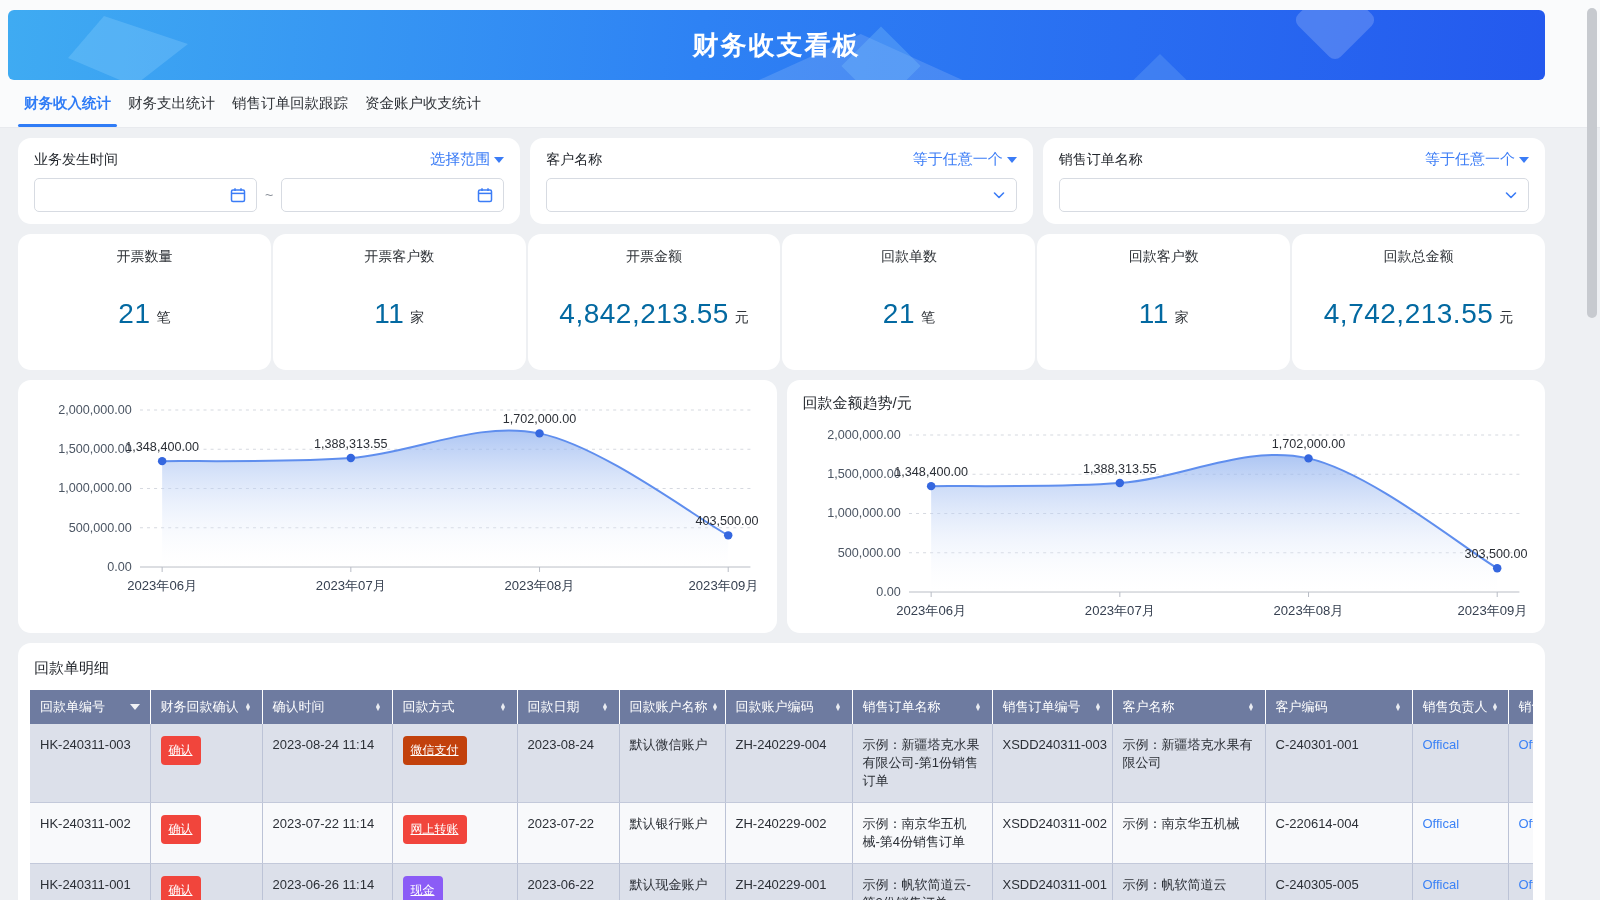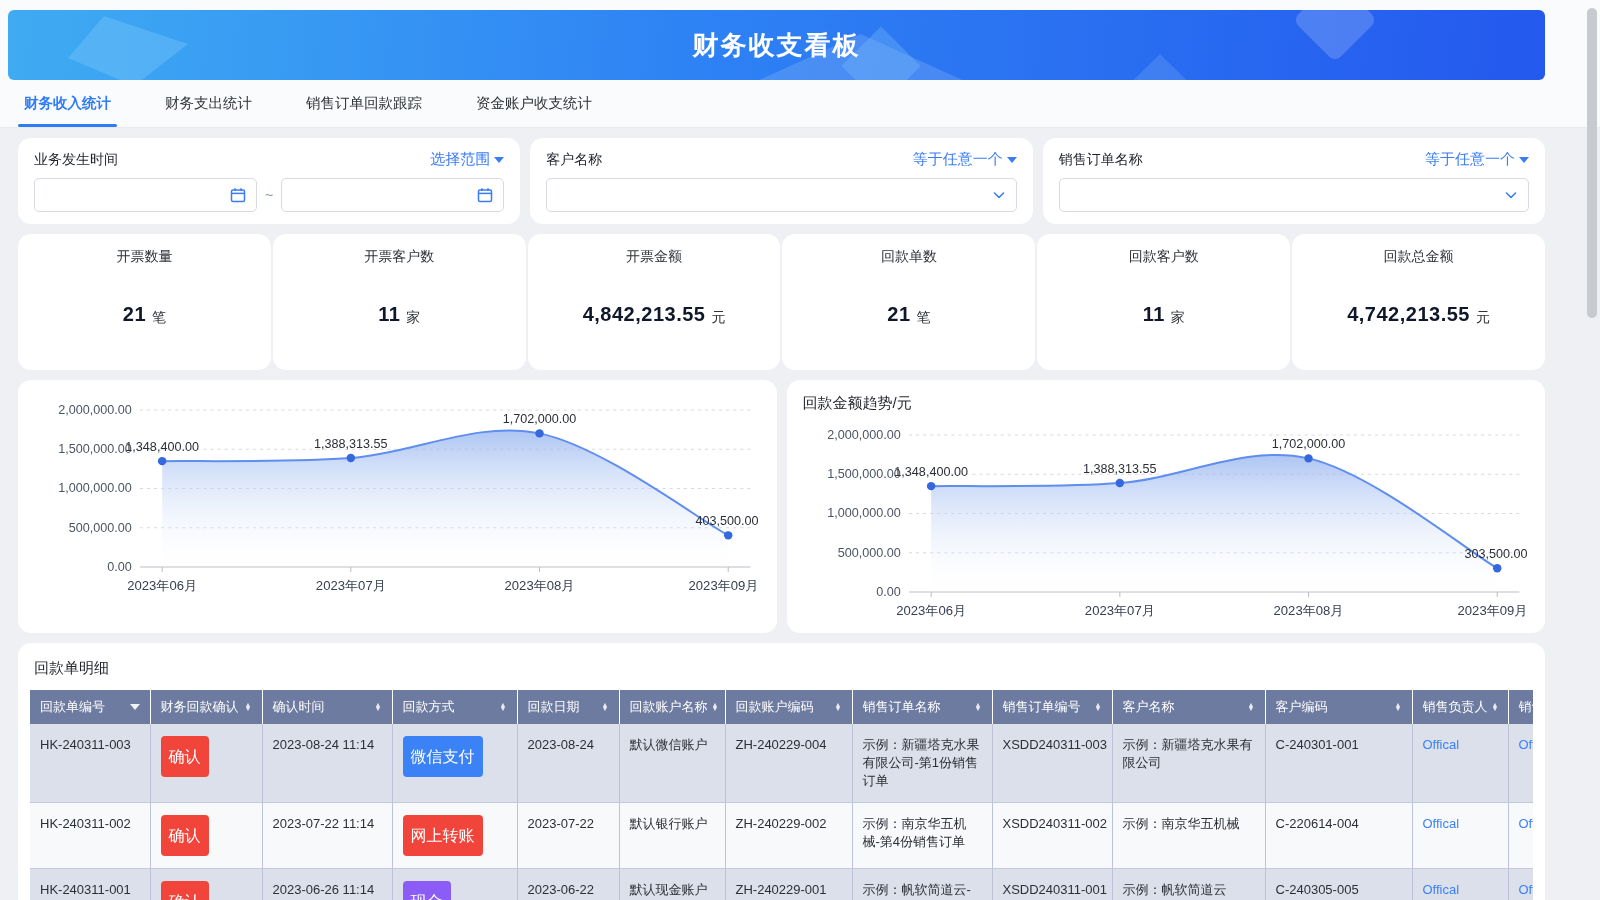"财务收入统计" .tabbar { gap: 54px -> 17px }
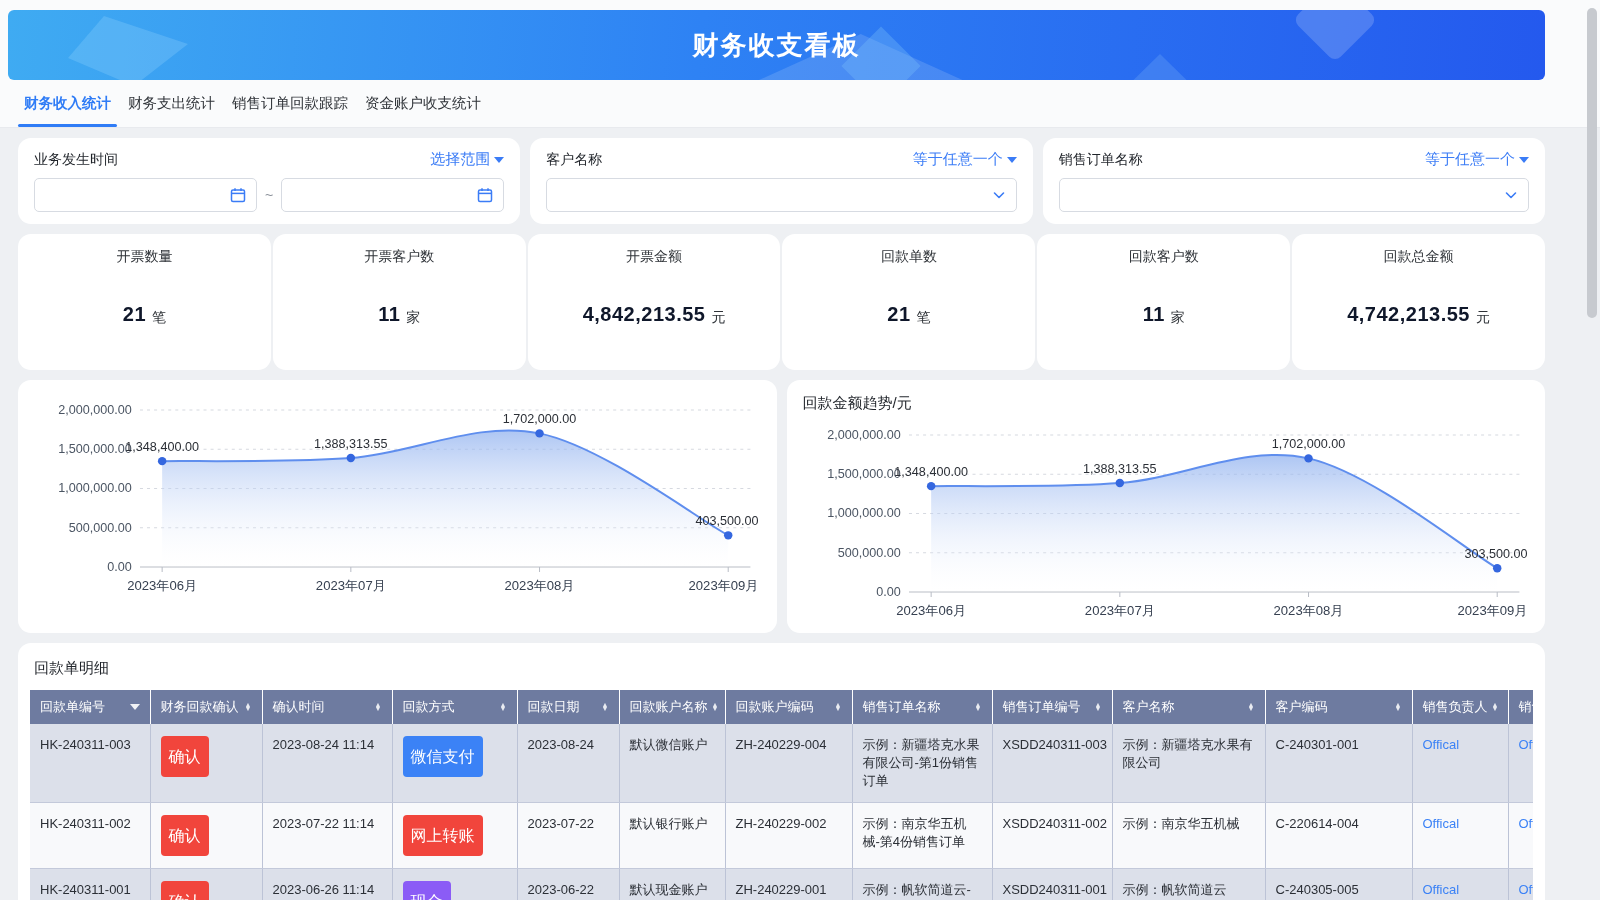"21" .stat-value { color: #0f172a -> #0369a1; font-size: 20px -> 28px; font-weight: 700 -> 400 }
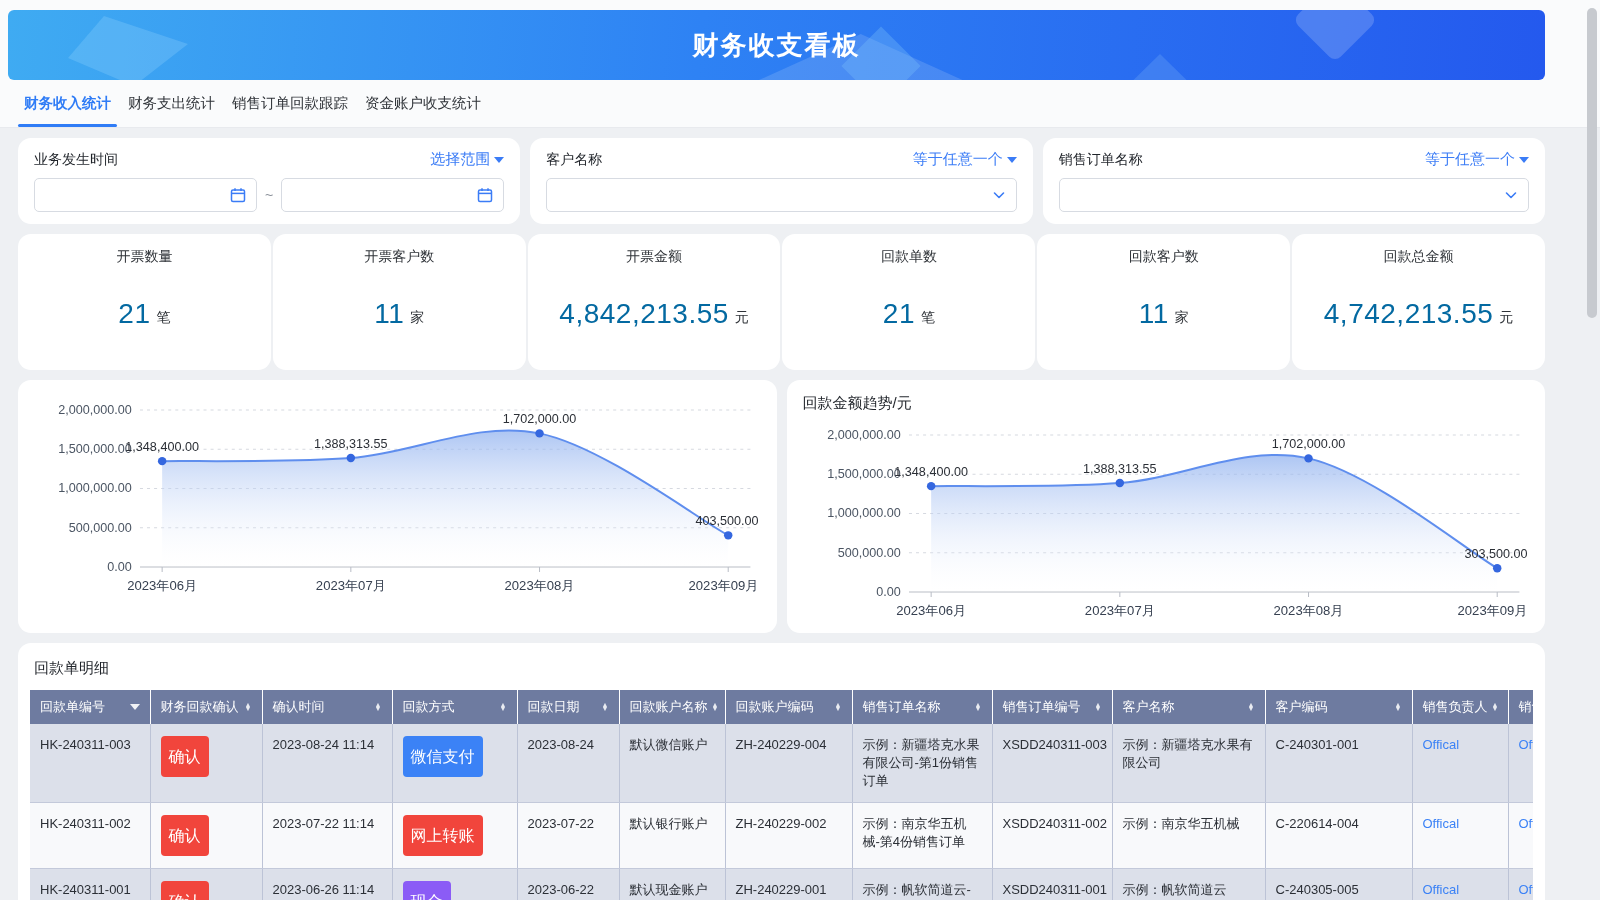"确认" .badge { font-size: 16px -> 12px; padding: 13px 8px -> 7px 8px; text-decoration: none -> underline }
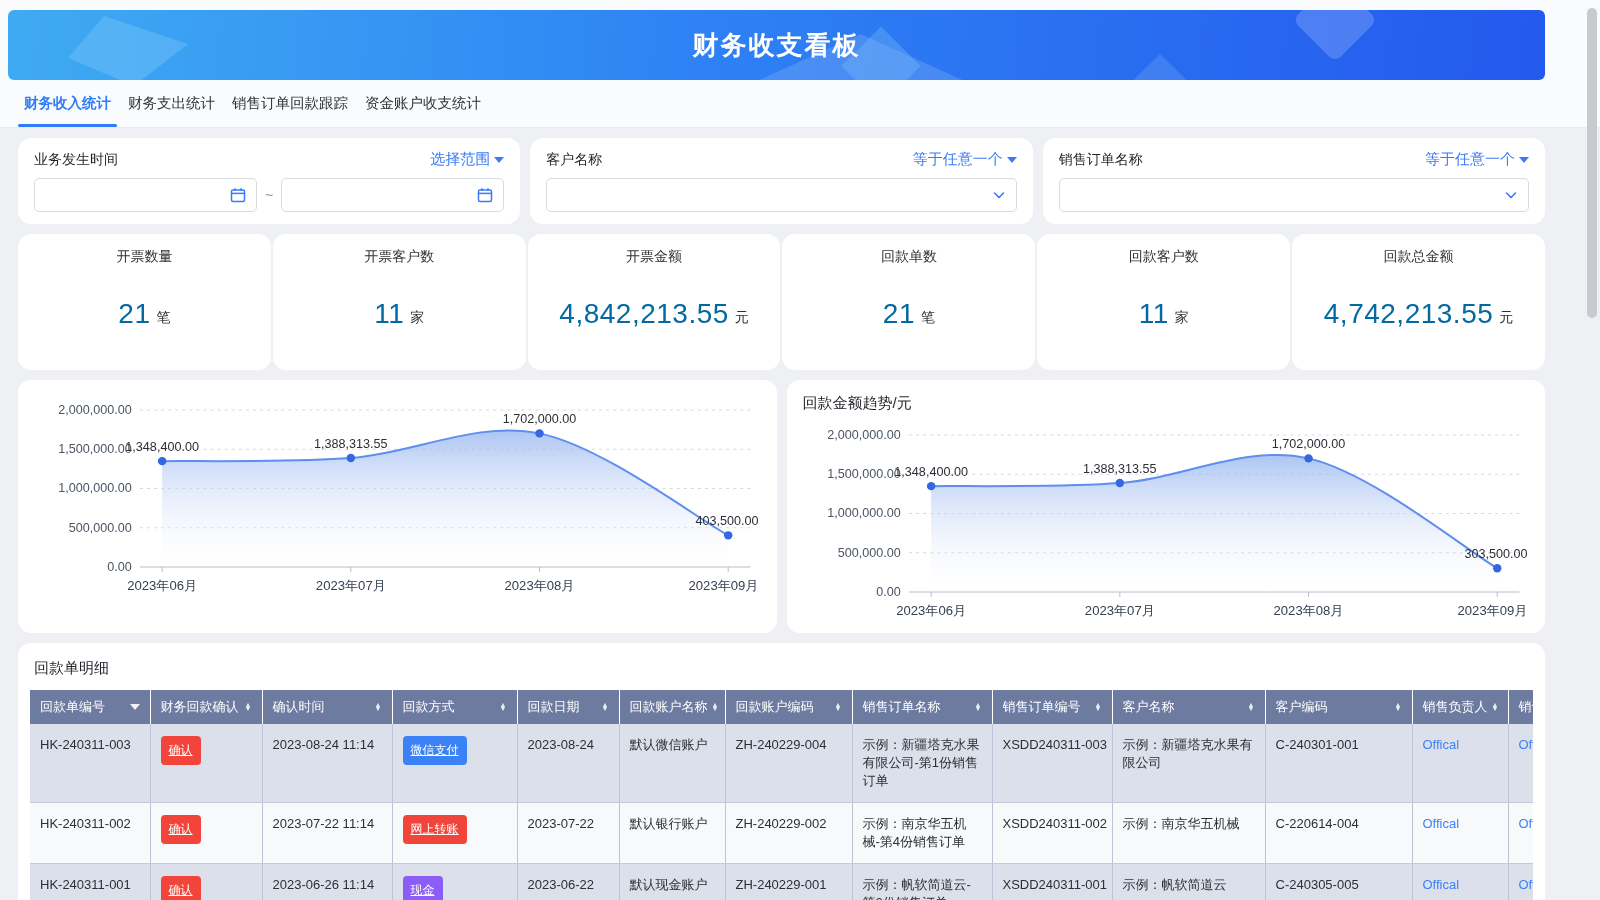"微信支付" span.badge { background: #3b82f6 -> #c2410c }
